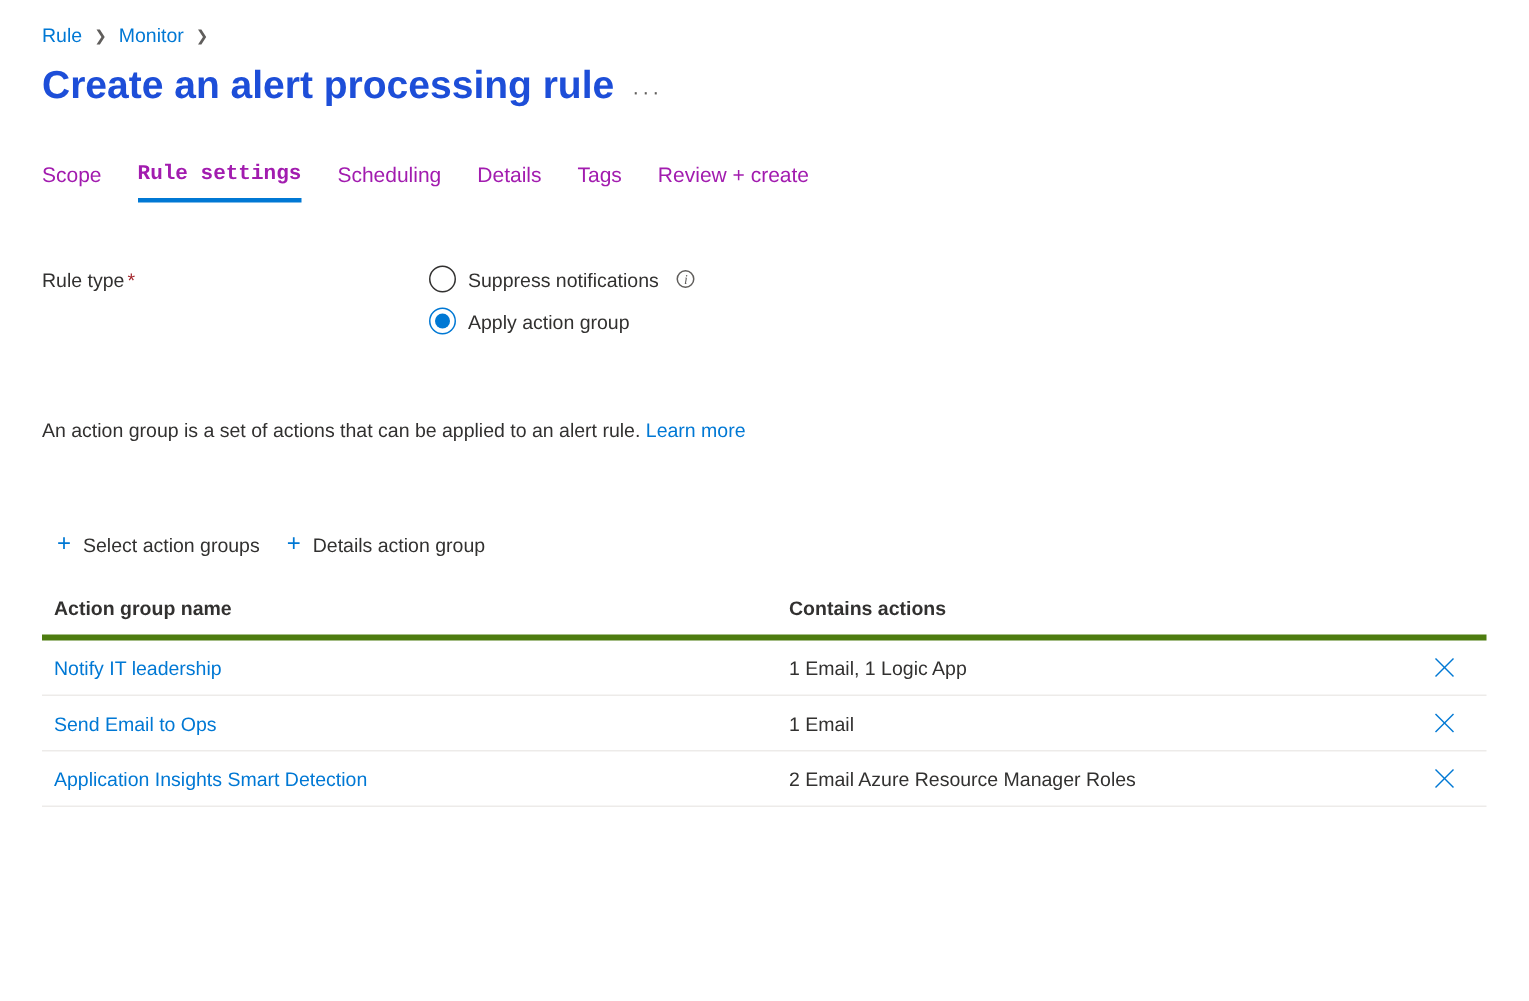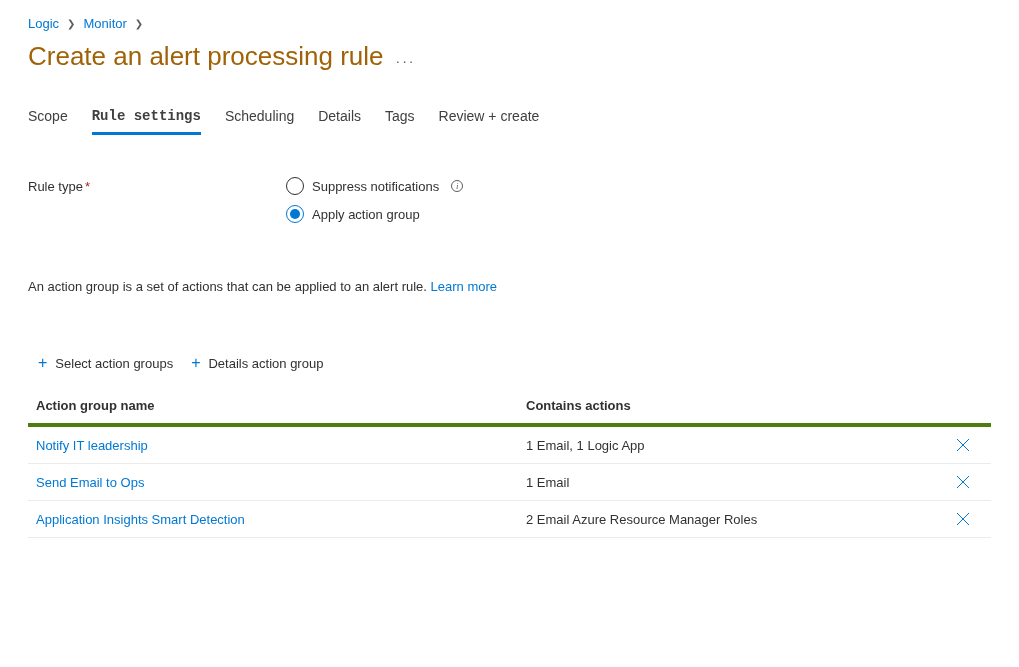"Logic" a { text: Logic -> Rule }
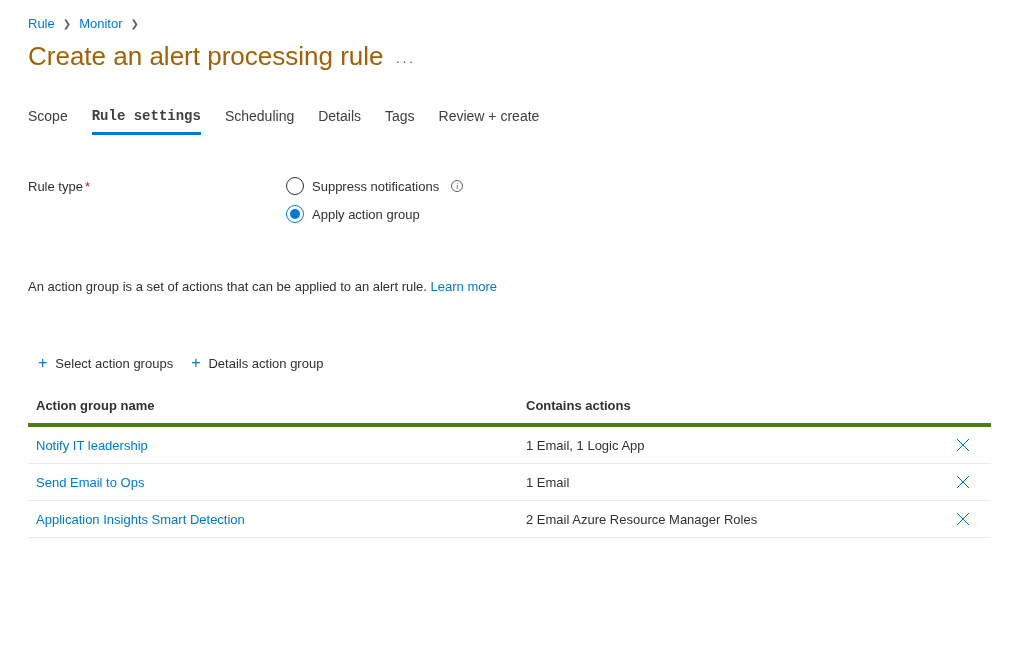"Create an alert processing rule" .page-title { color: #a16207 -> #1d4ed8; font-weight: 400 -> 700 }
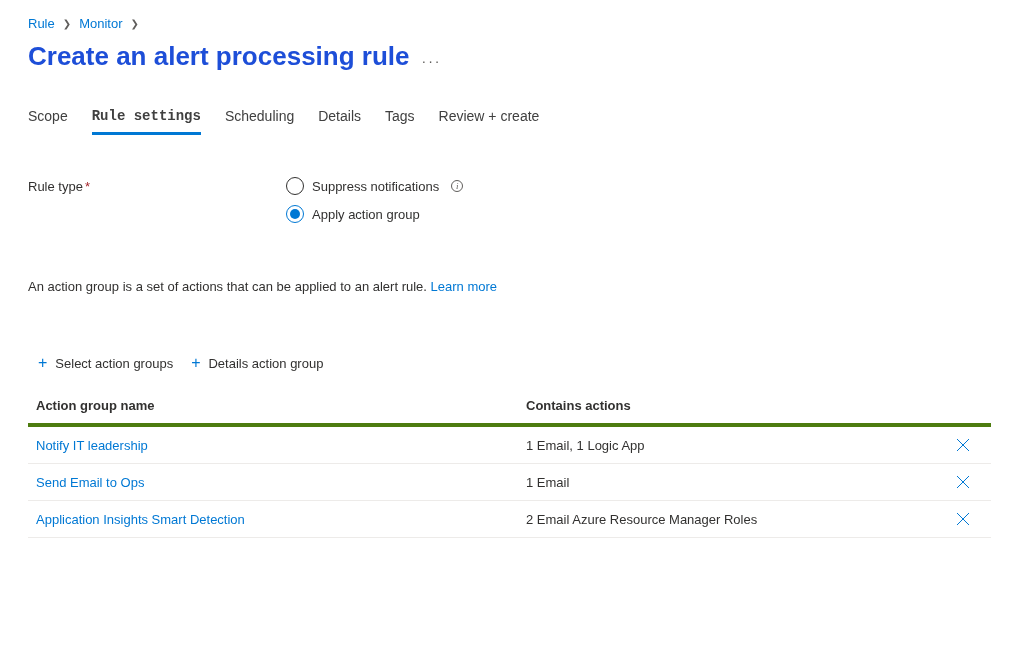"Scope" .tab { color: #404040 -> #a21caf }
